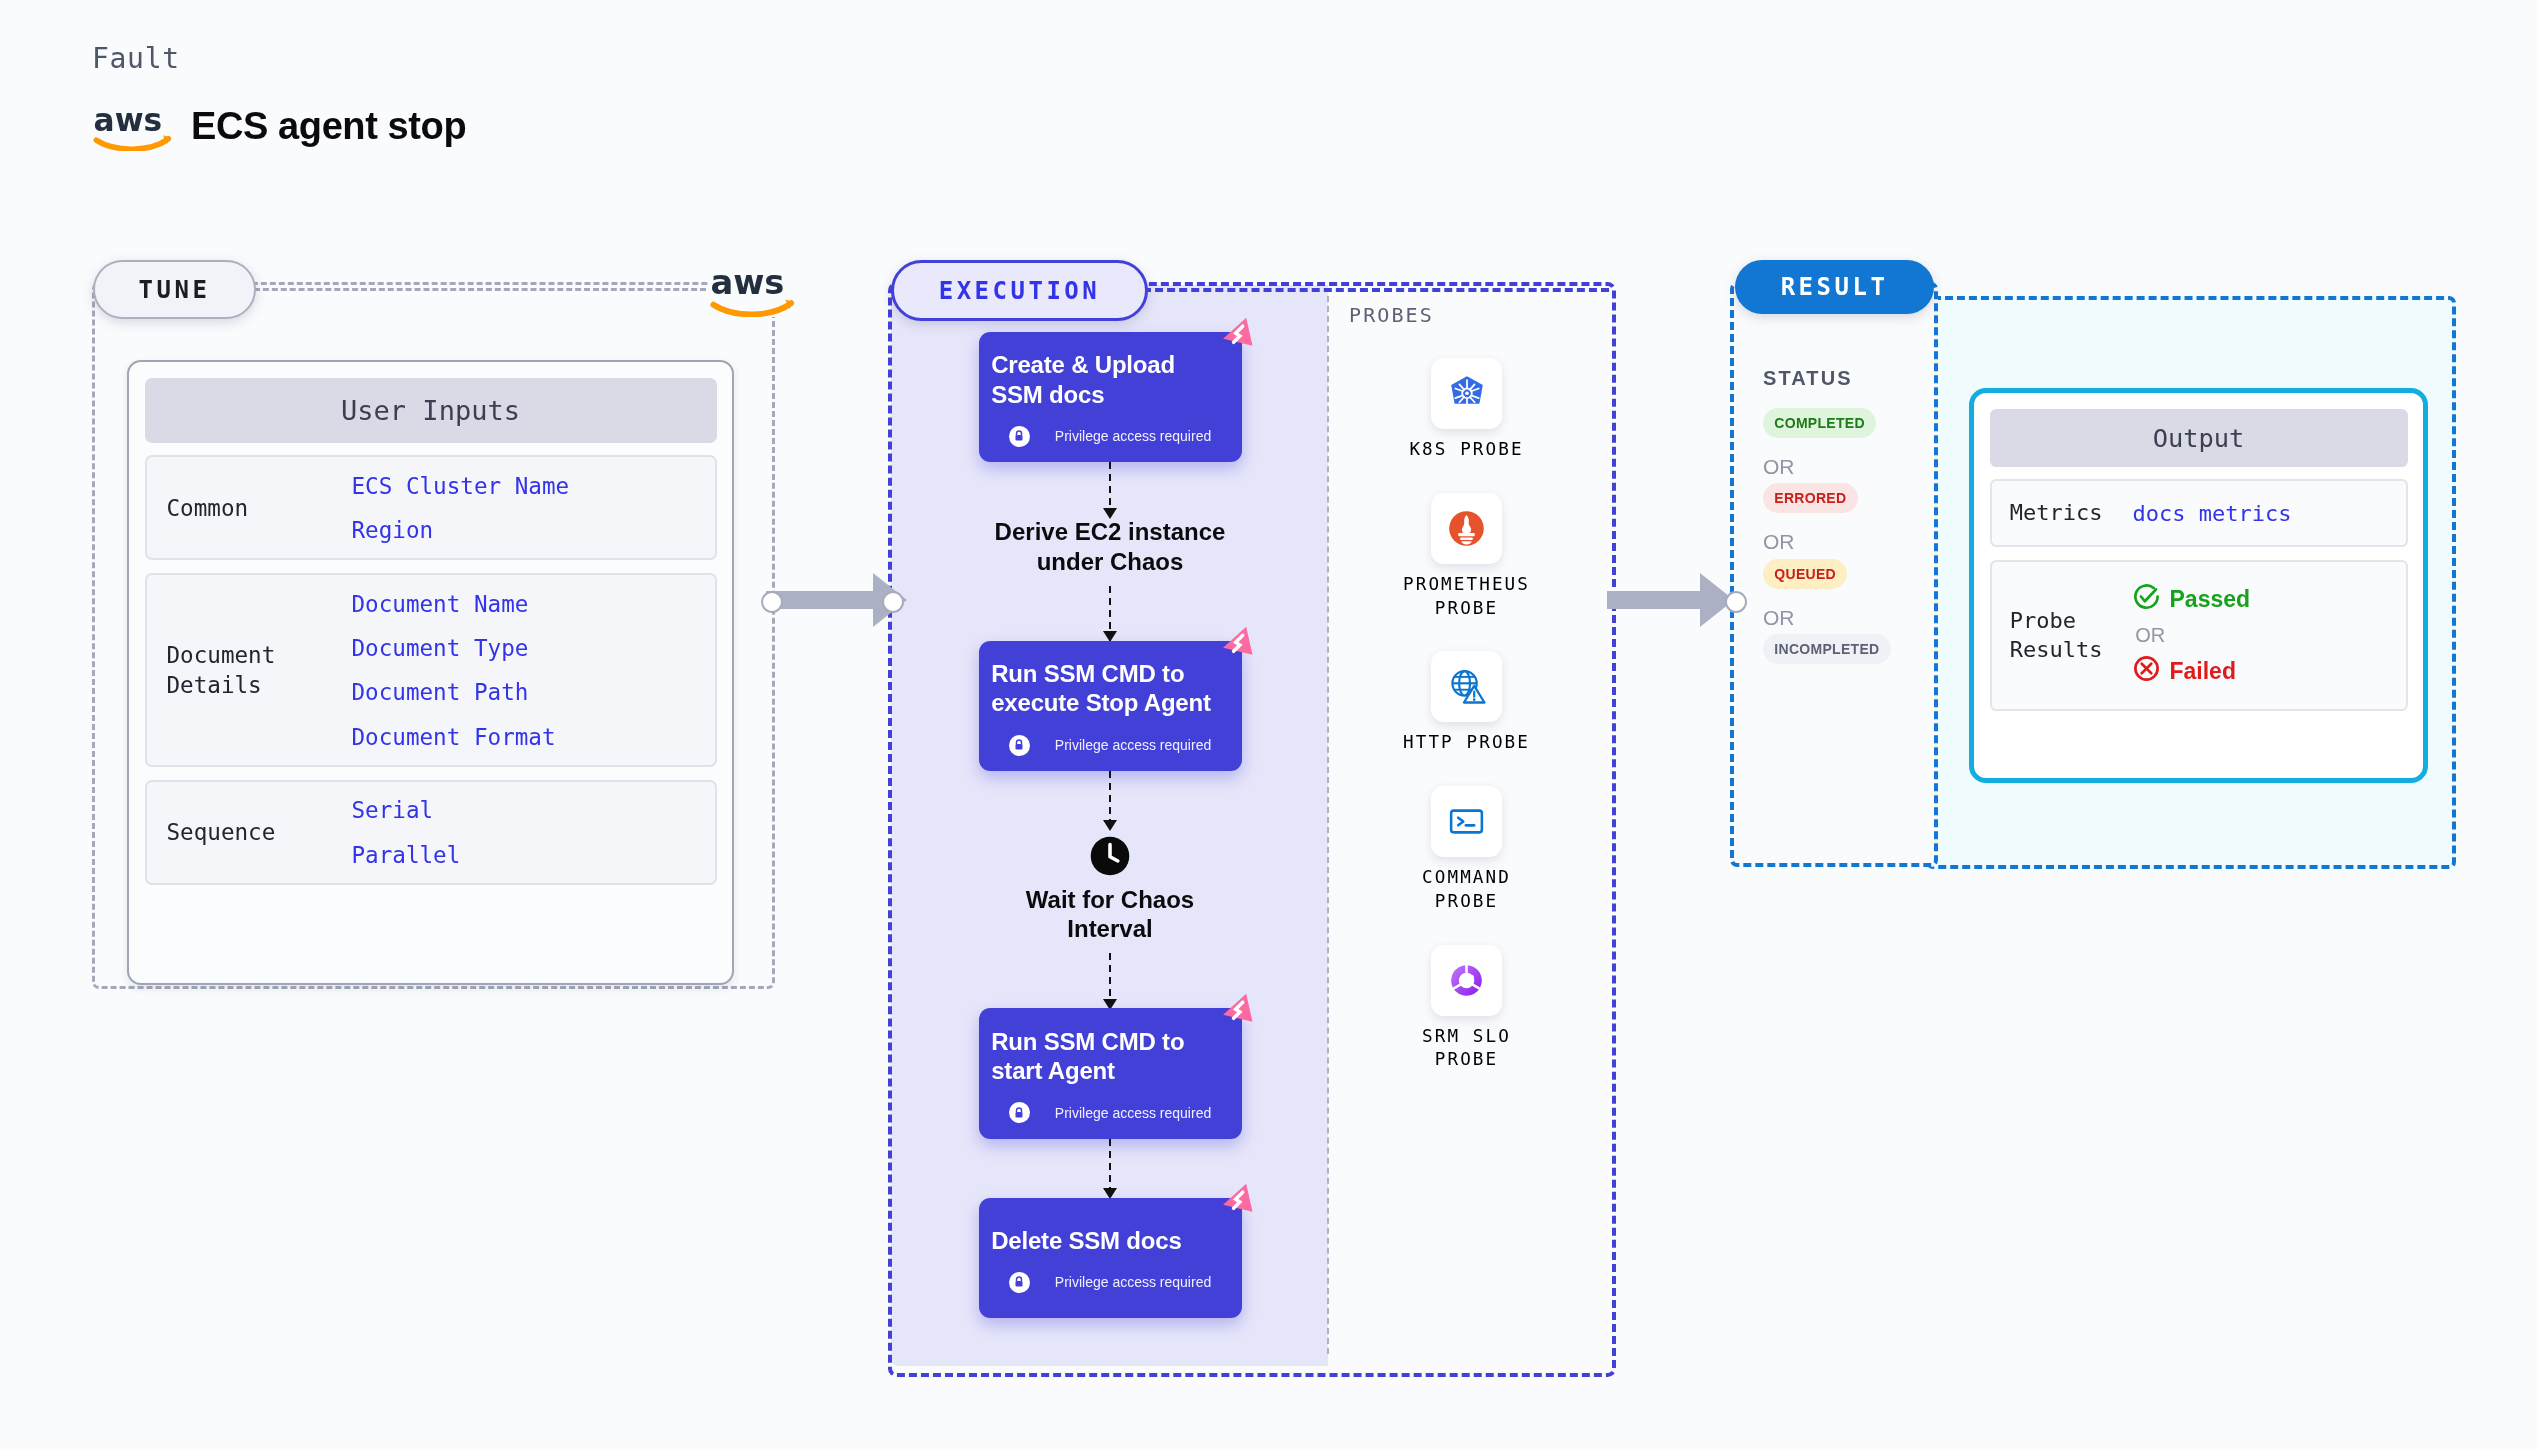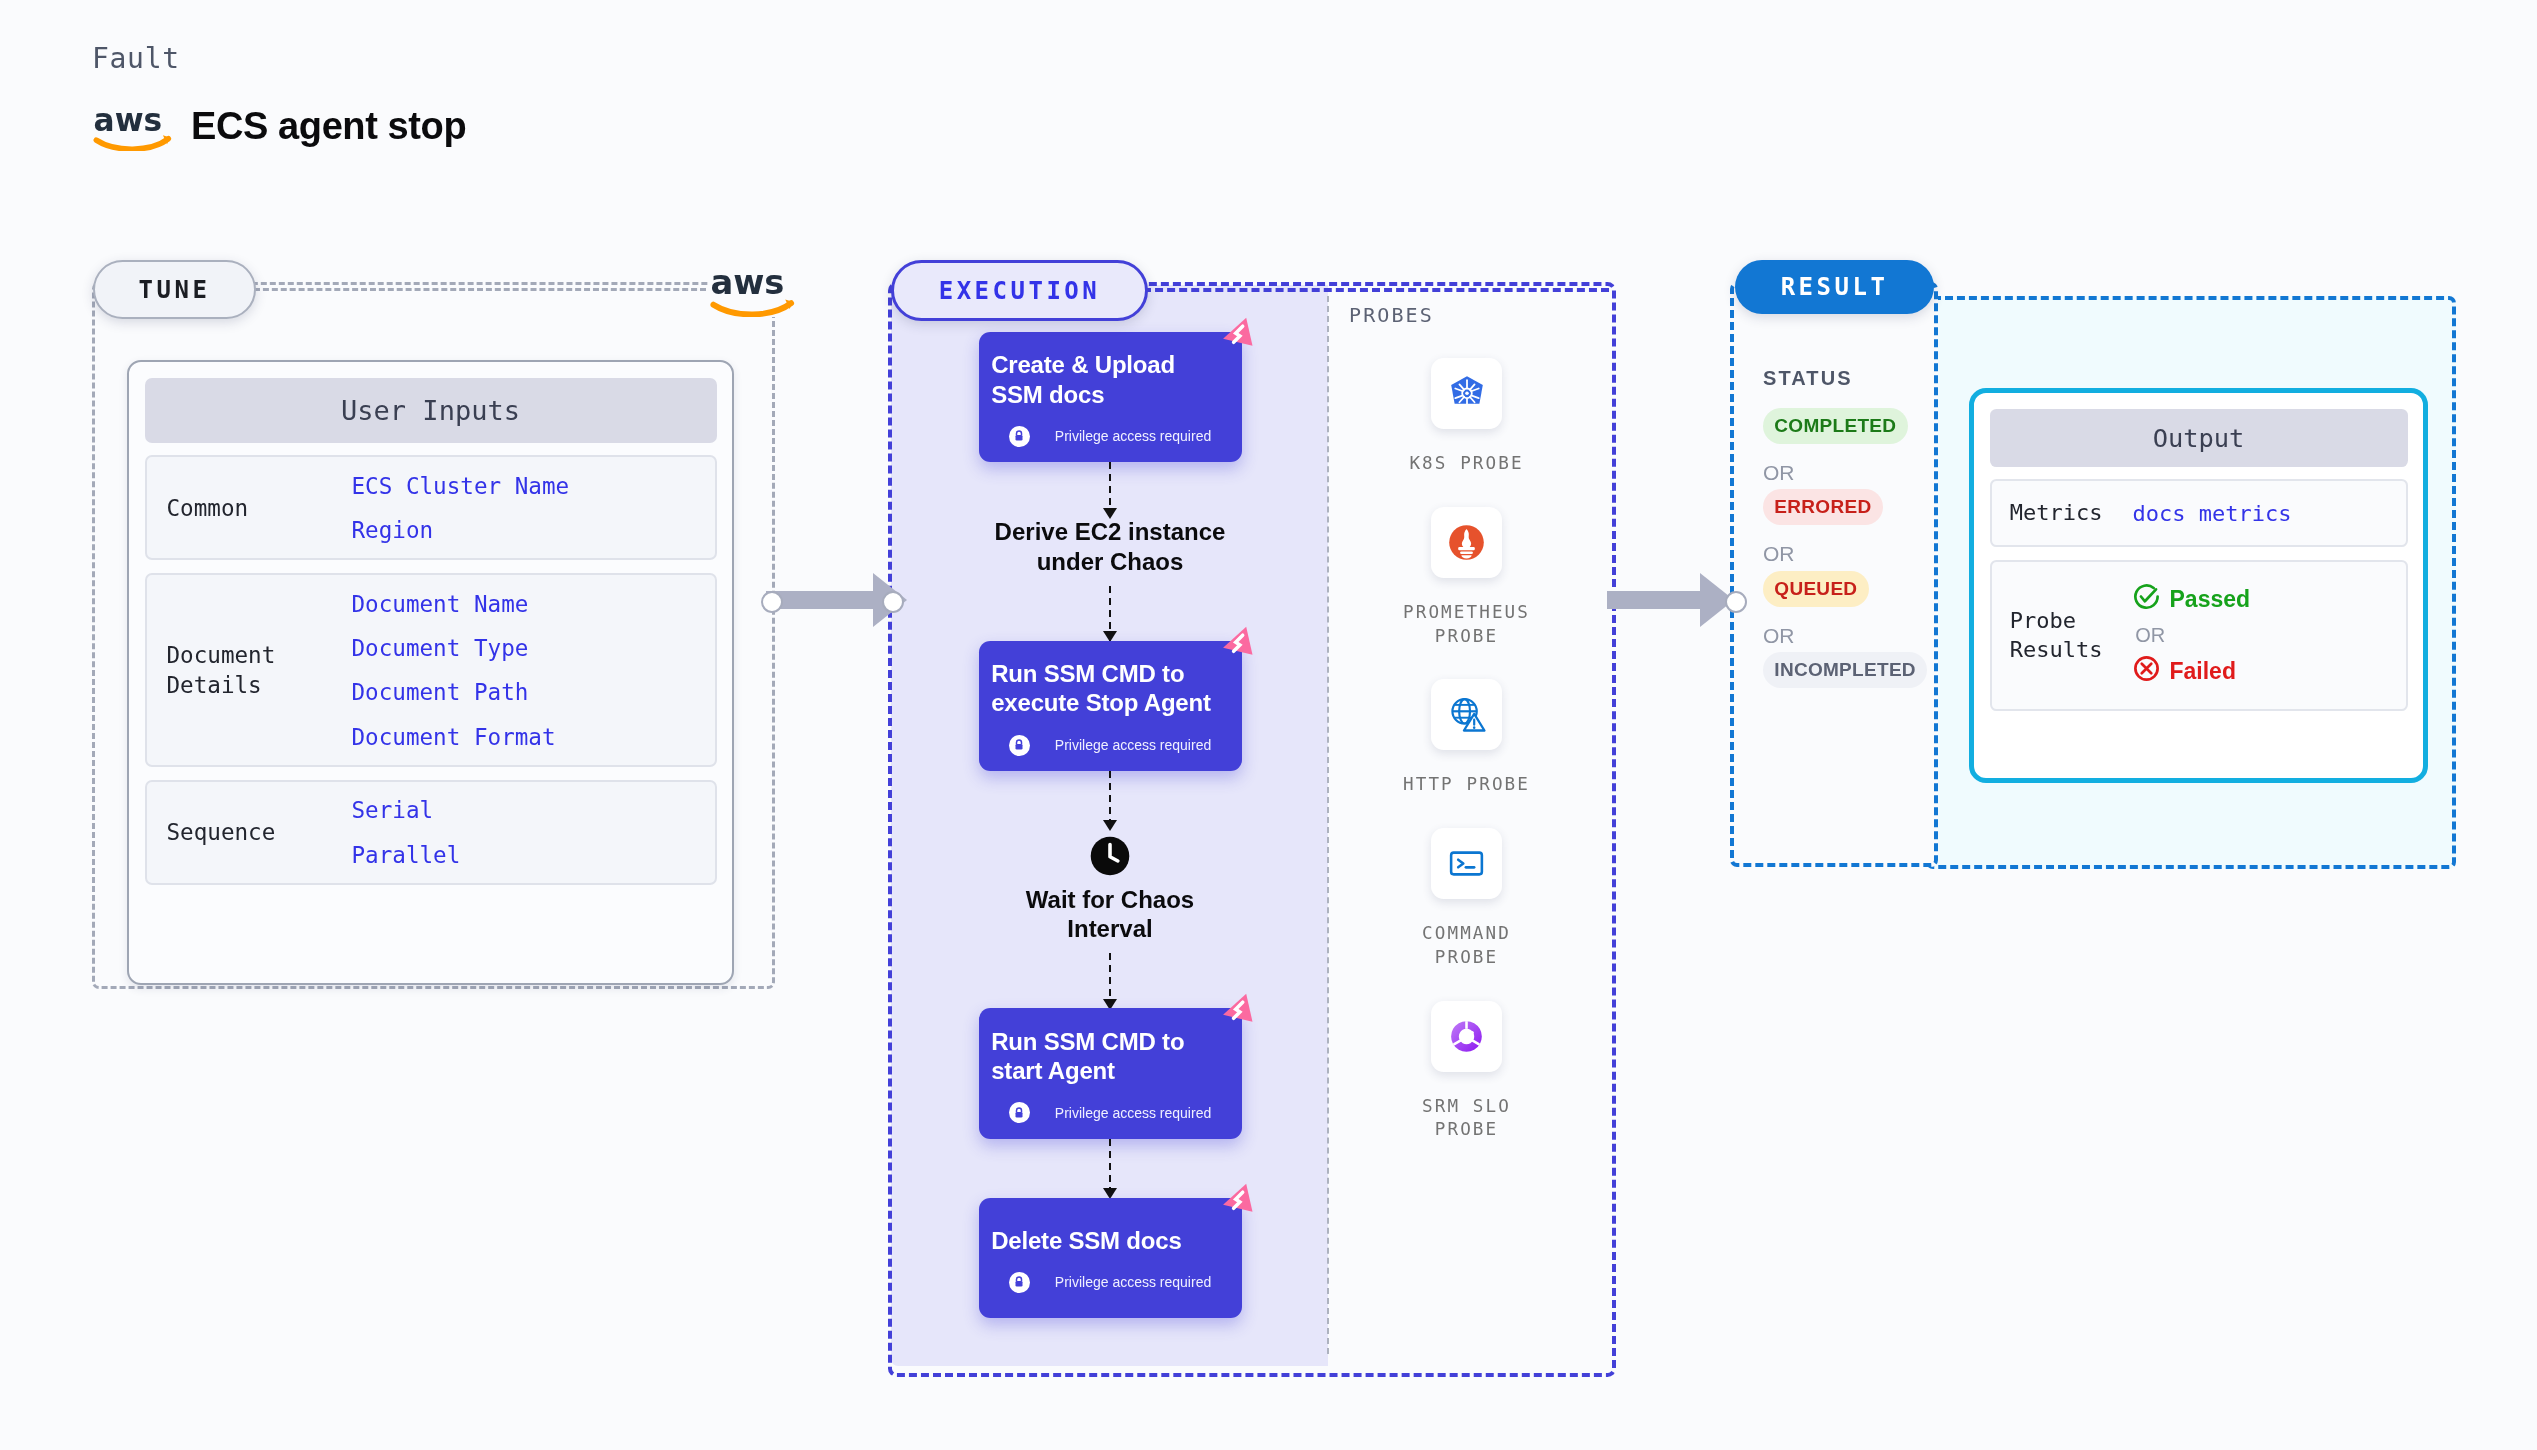"COMPLETED" .badge { font-size: 19px -> 14px }
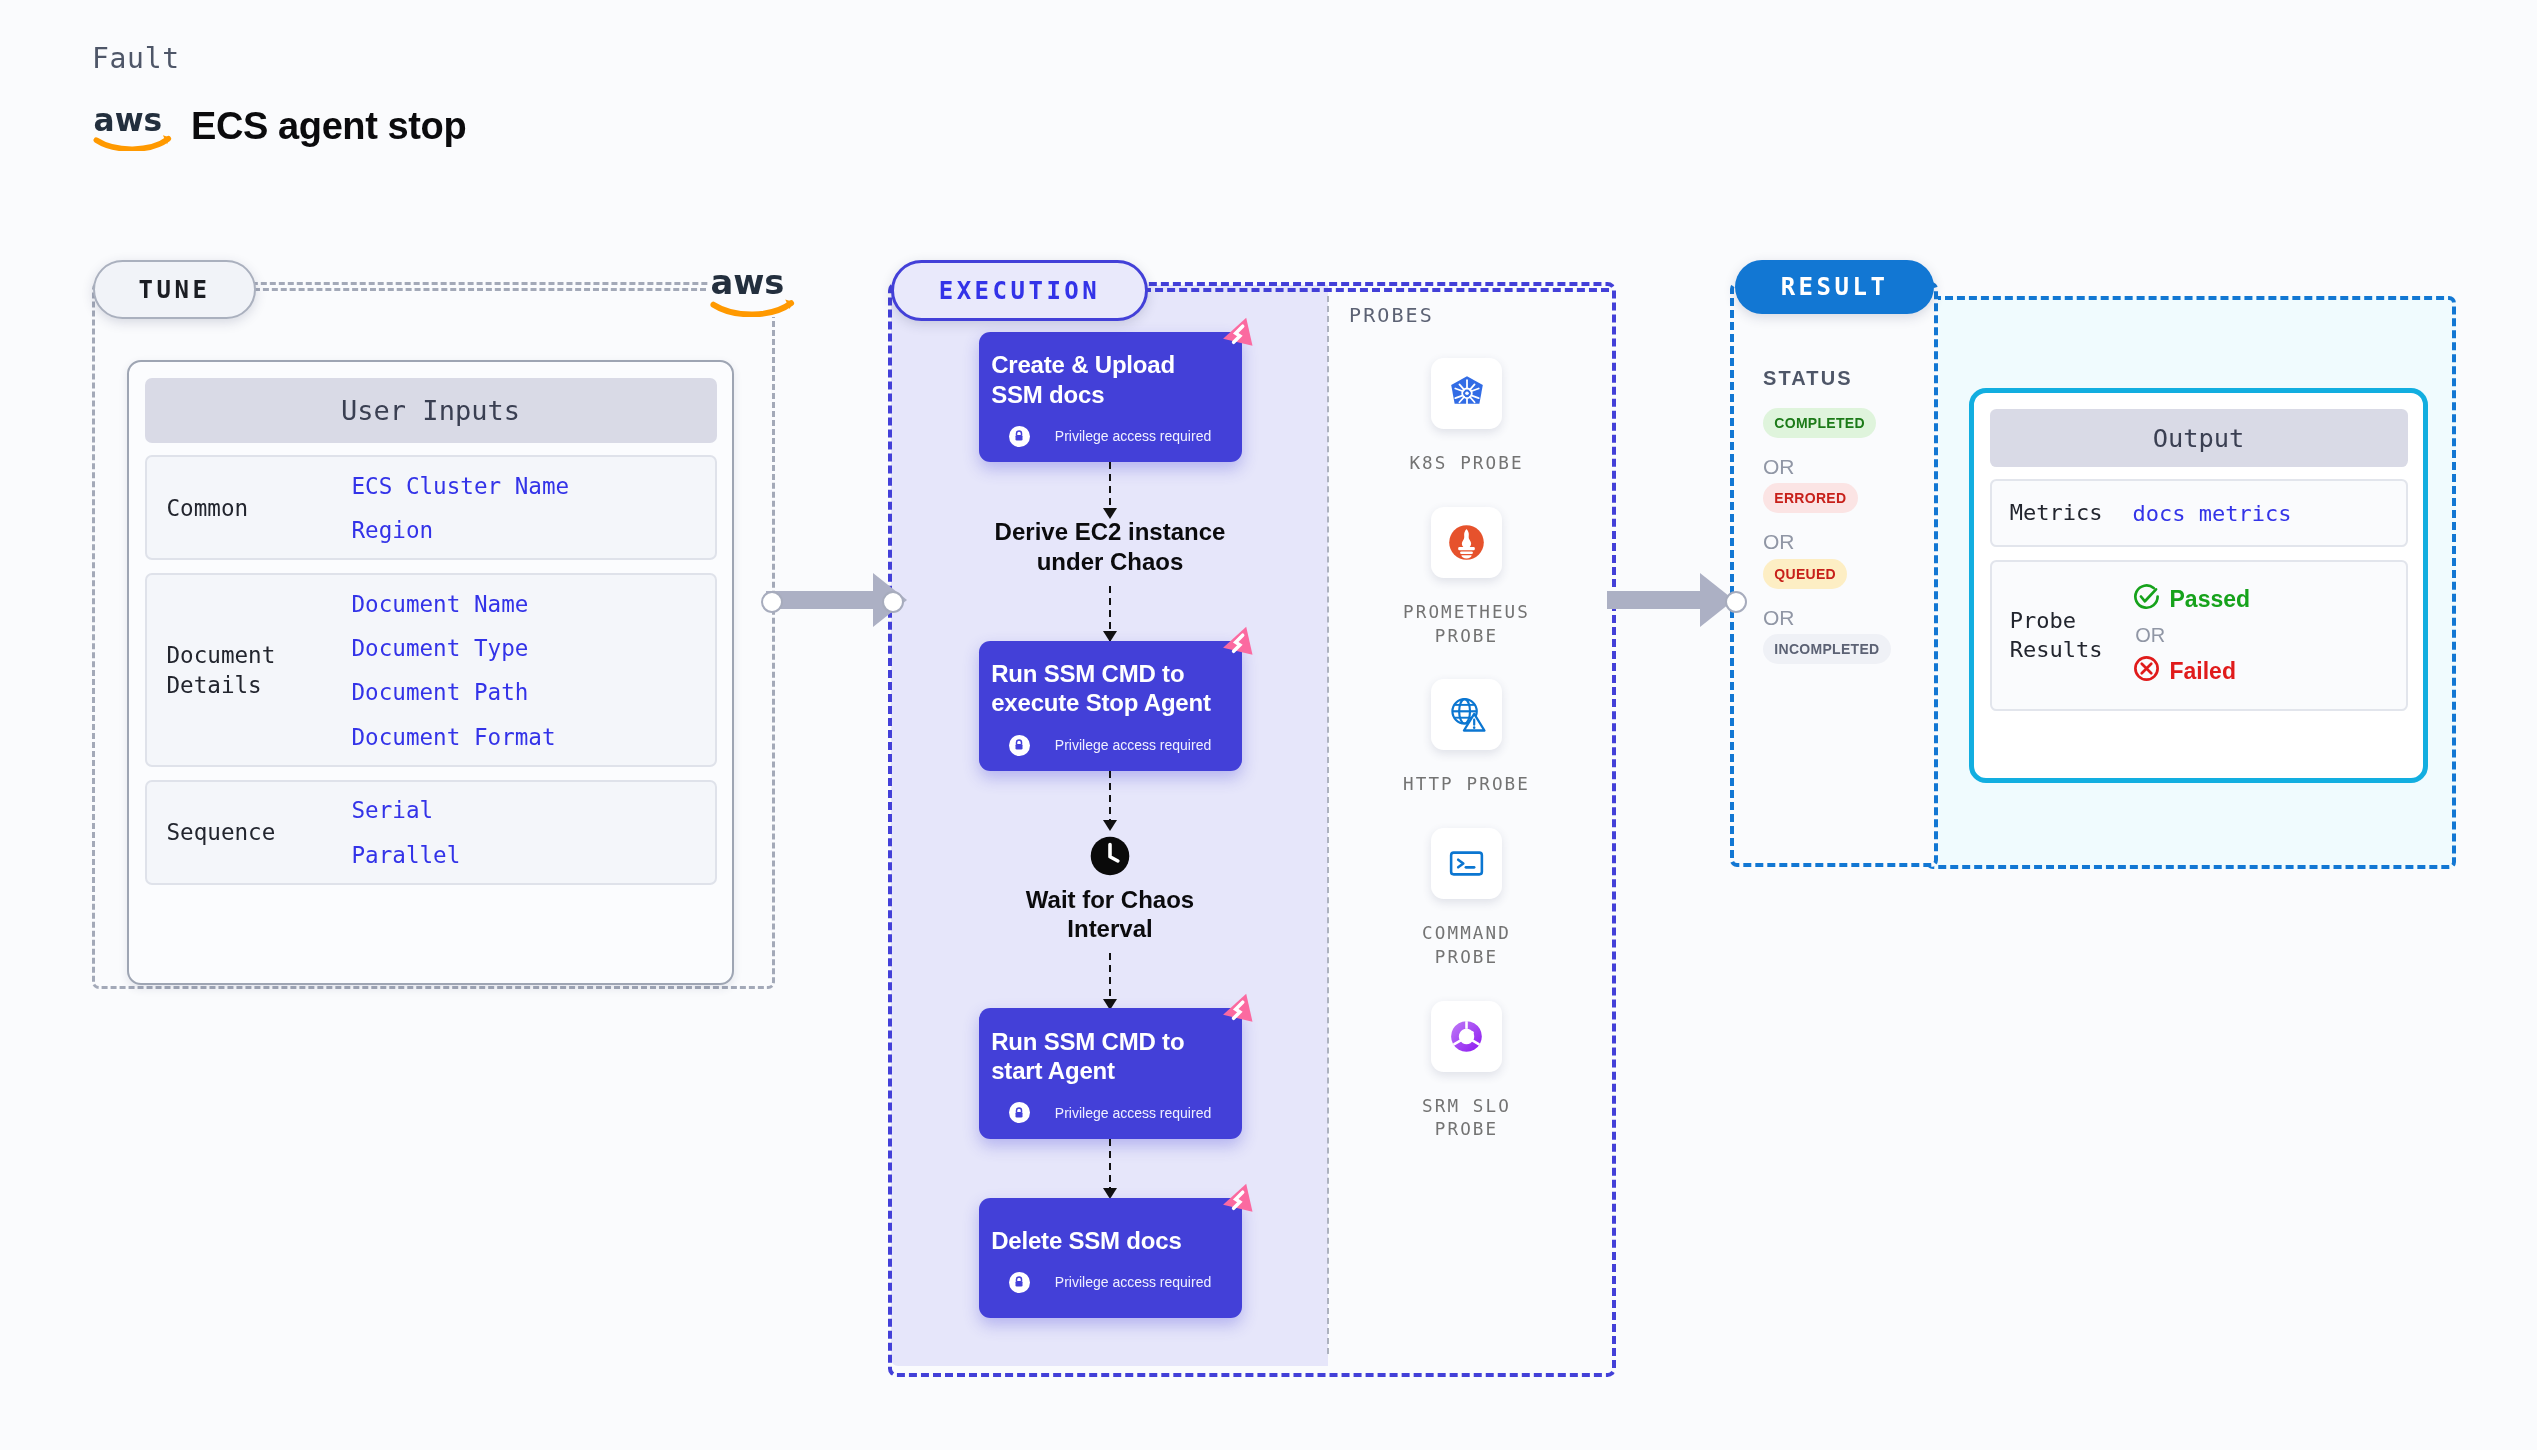"K8S PROBE" .probe-label { color: #737373 -> #000000; margin-top: 23px -> 9px }
